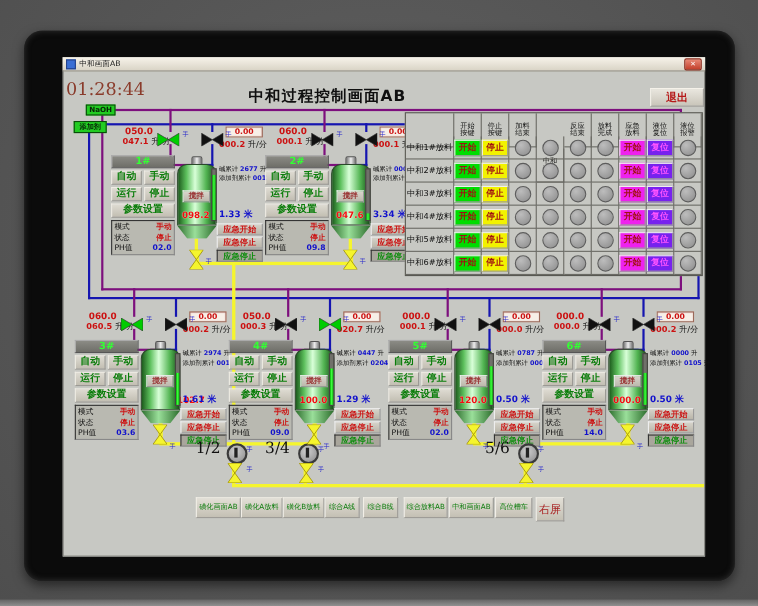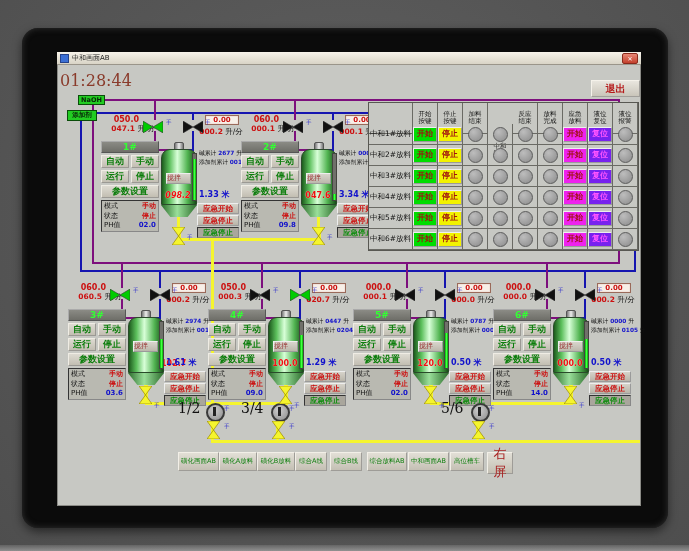"中和过程控制画面AB" div.abs { html: none -> <div>中和过程控制画面AB</div> }
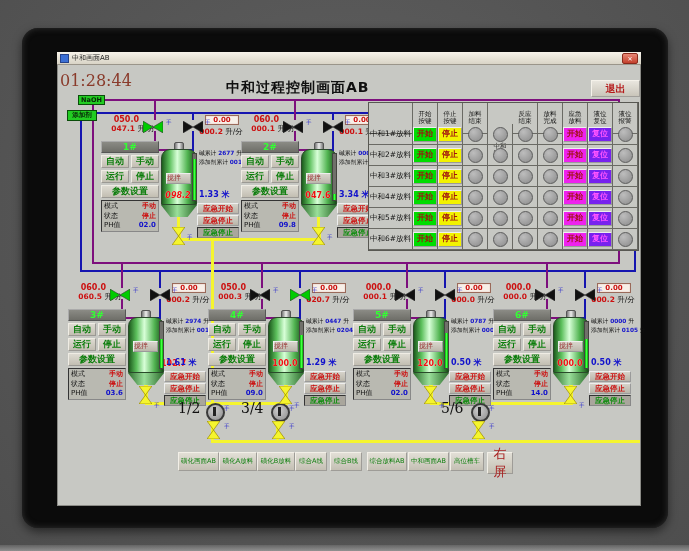"搅拌" .mixbtn { font-weight: normal -> bold; text-align: none -> center }
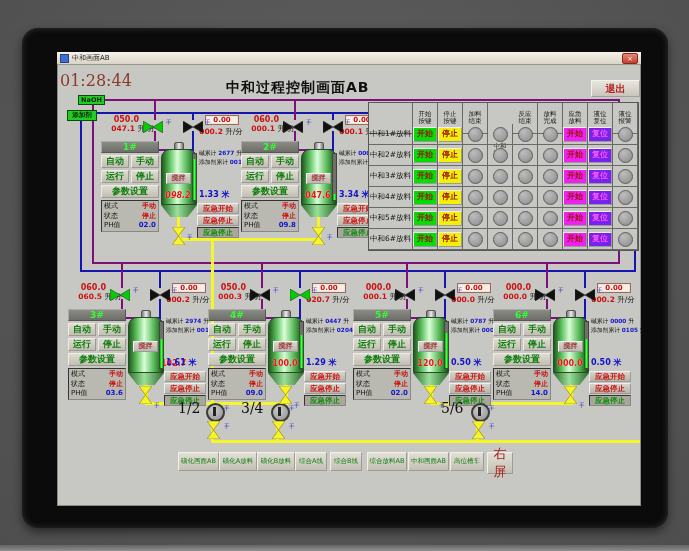"098.2" div.g-el { font-style: italic -> none }
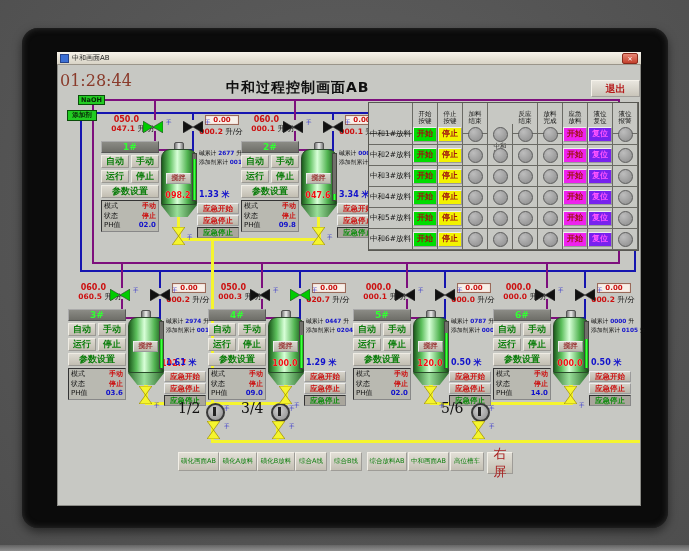"右屏" .navbtn.red { font-size: 13px -> 10px }
